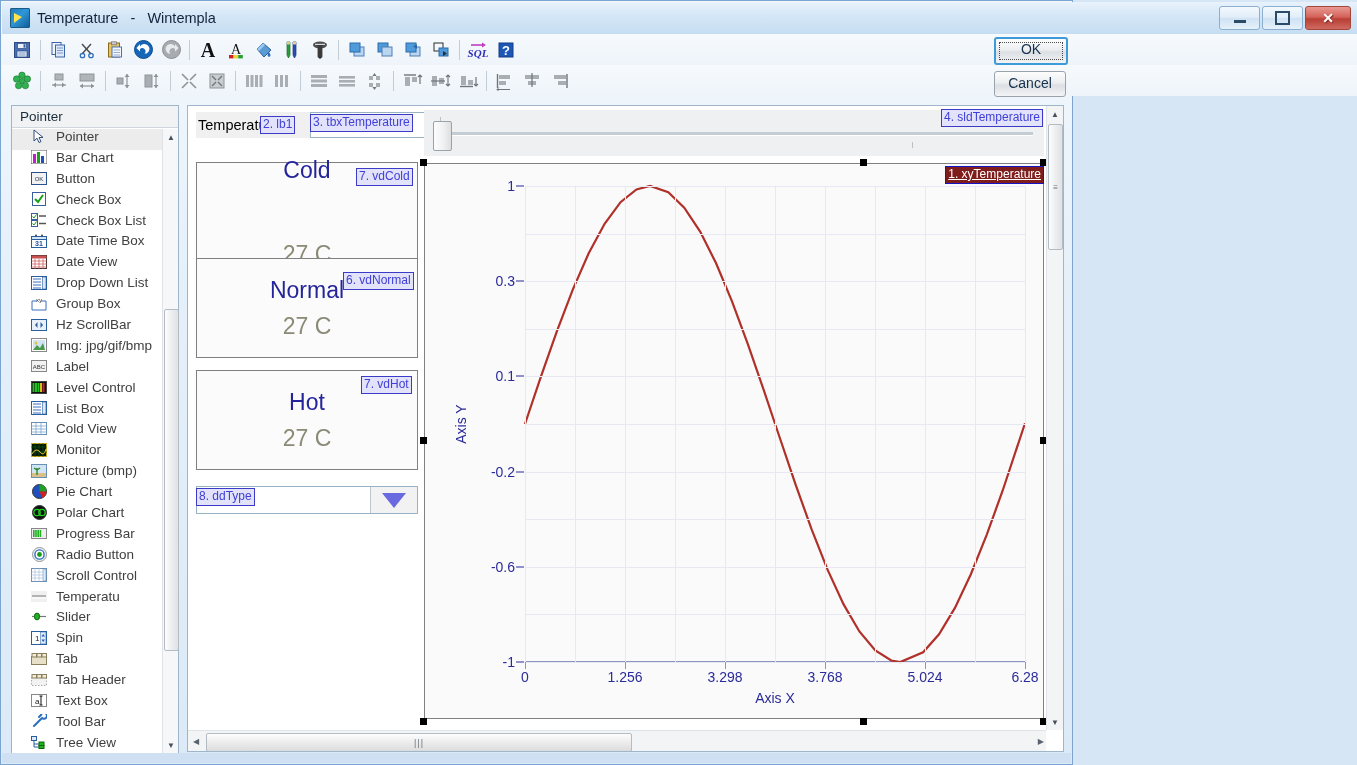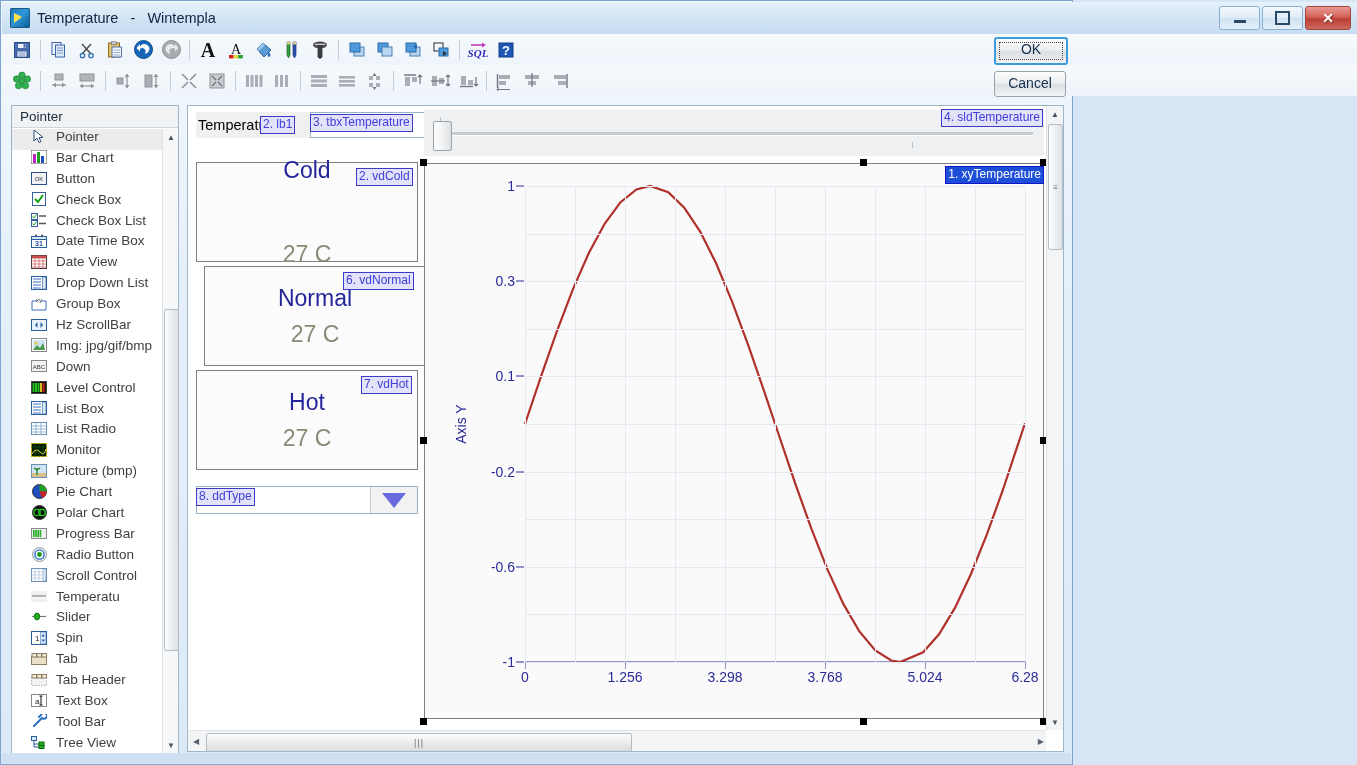"2. vdCold" div.tag { text: 2 -> 7 }
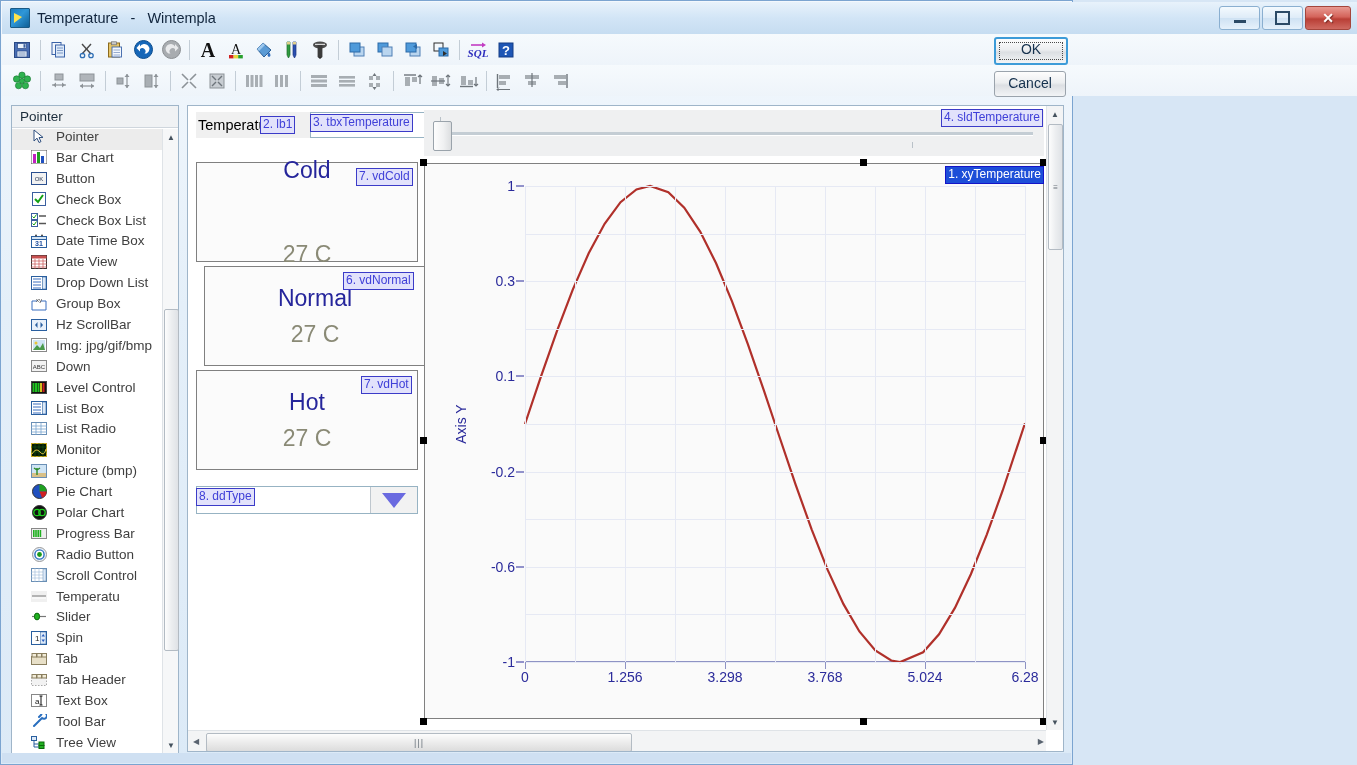"1. xyTemperature" .tag.sel { background: #1d4ed8 -> #7f1d1d; text-decoration: none -> underline }
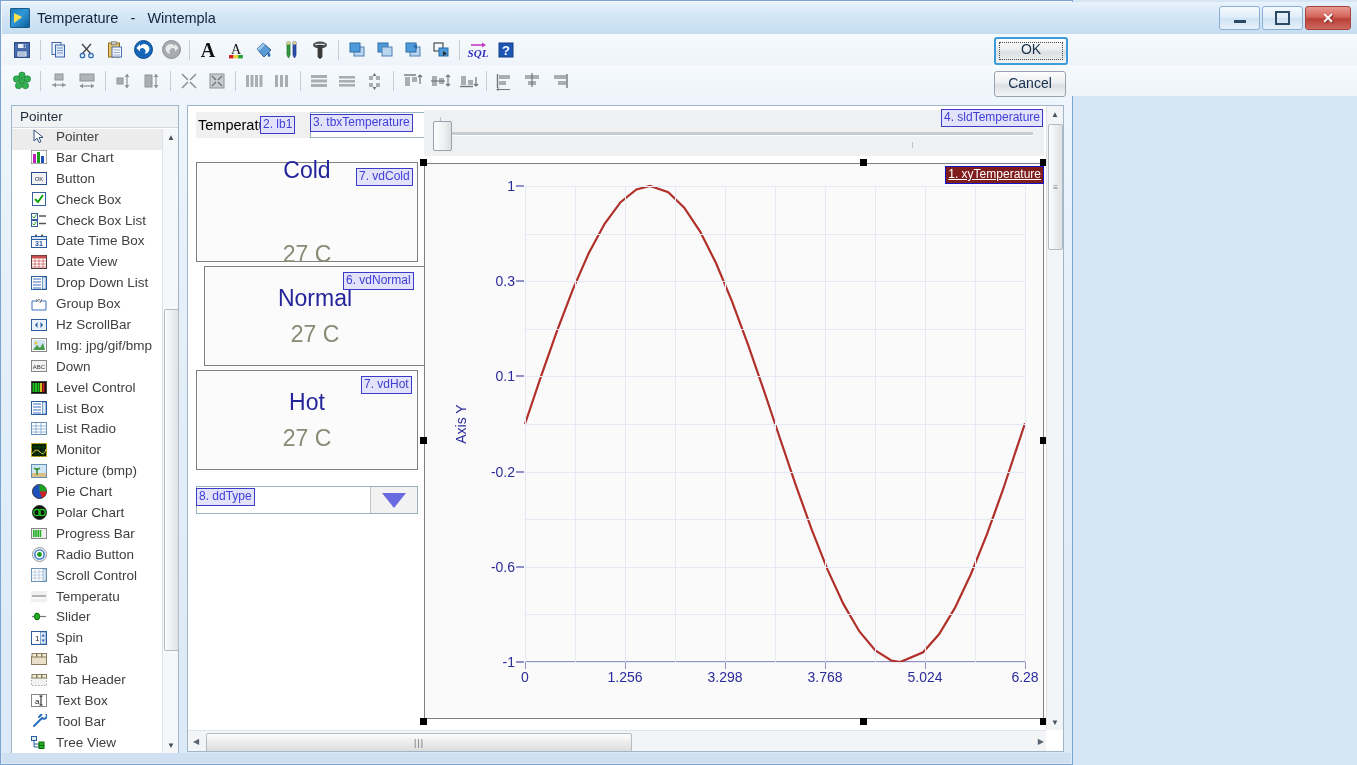"Normal" div.vd { margin-left: 8px -> none; top: 160px -> 152px }
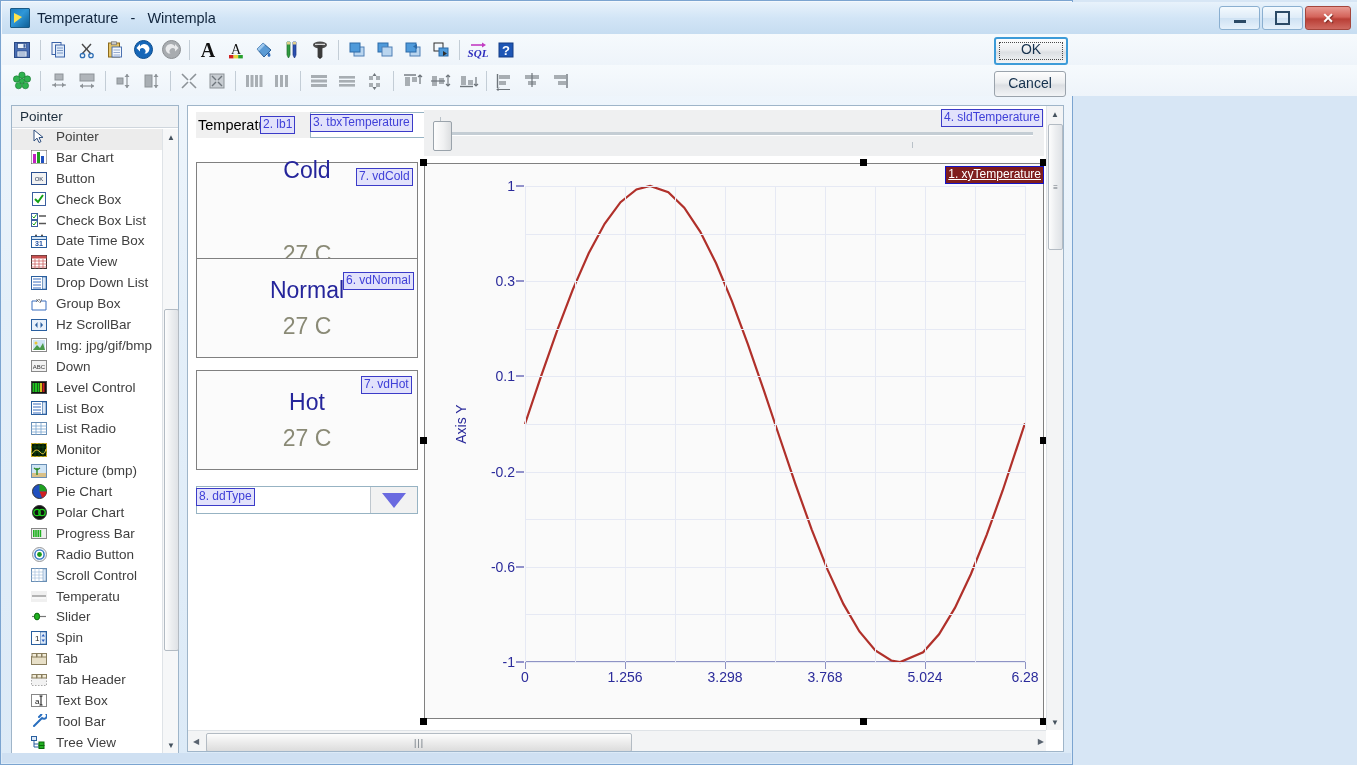"Down" span.tb-lbl { text: Down -> Label }
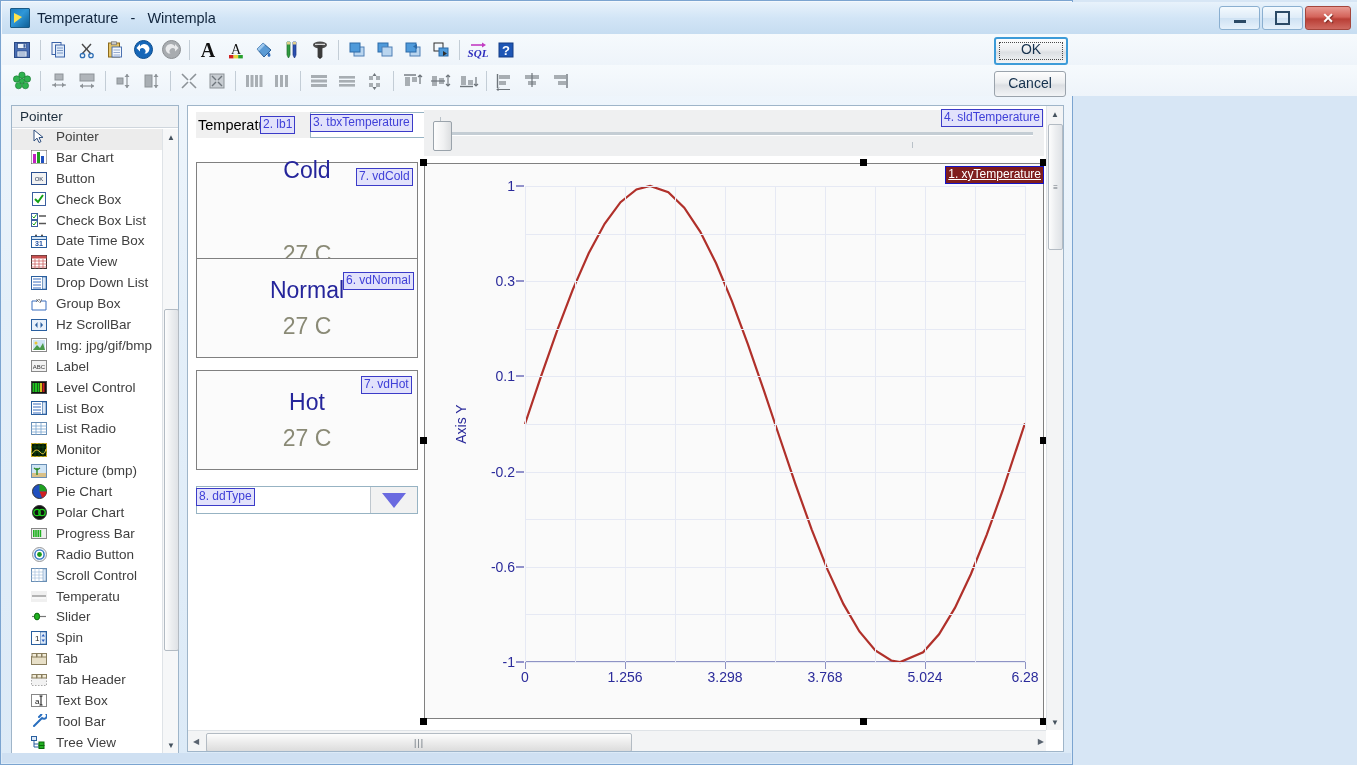"List Radio" span.tb-lbl { text: List Radio -> Cold View }
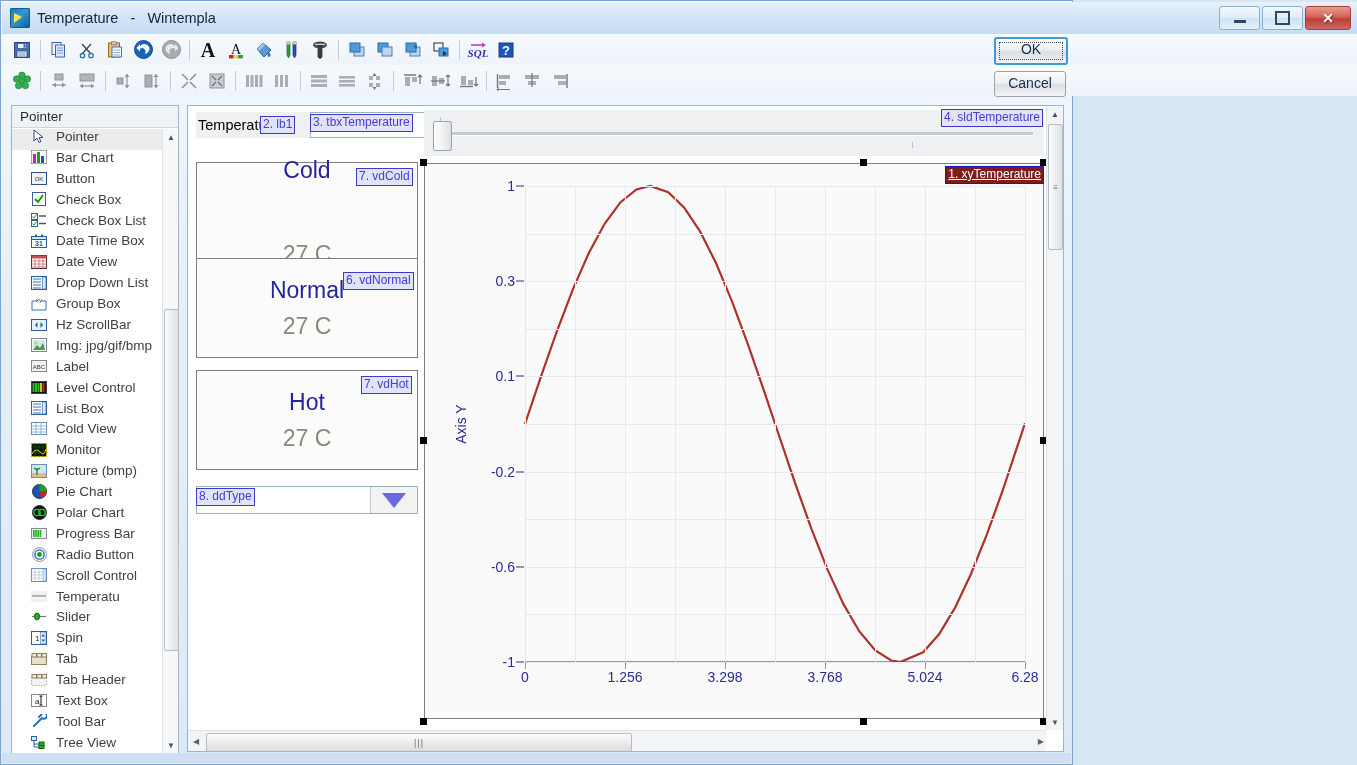"Axis X" div.axis-x-lbl { html: none -> <div>Axis X</div> }
